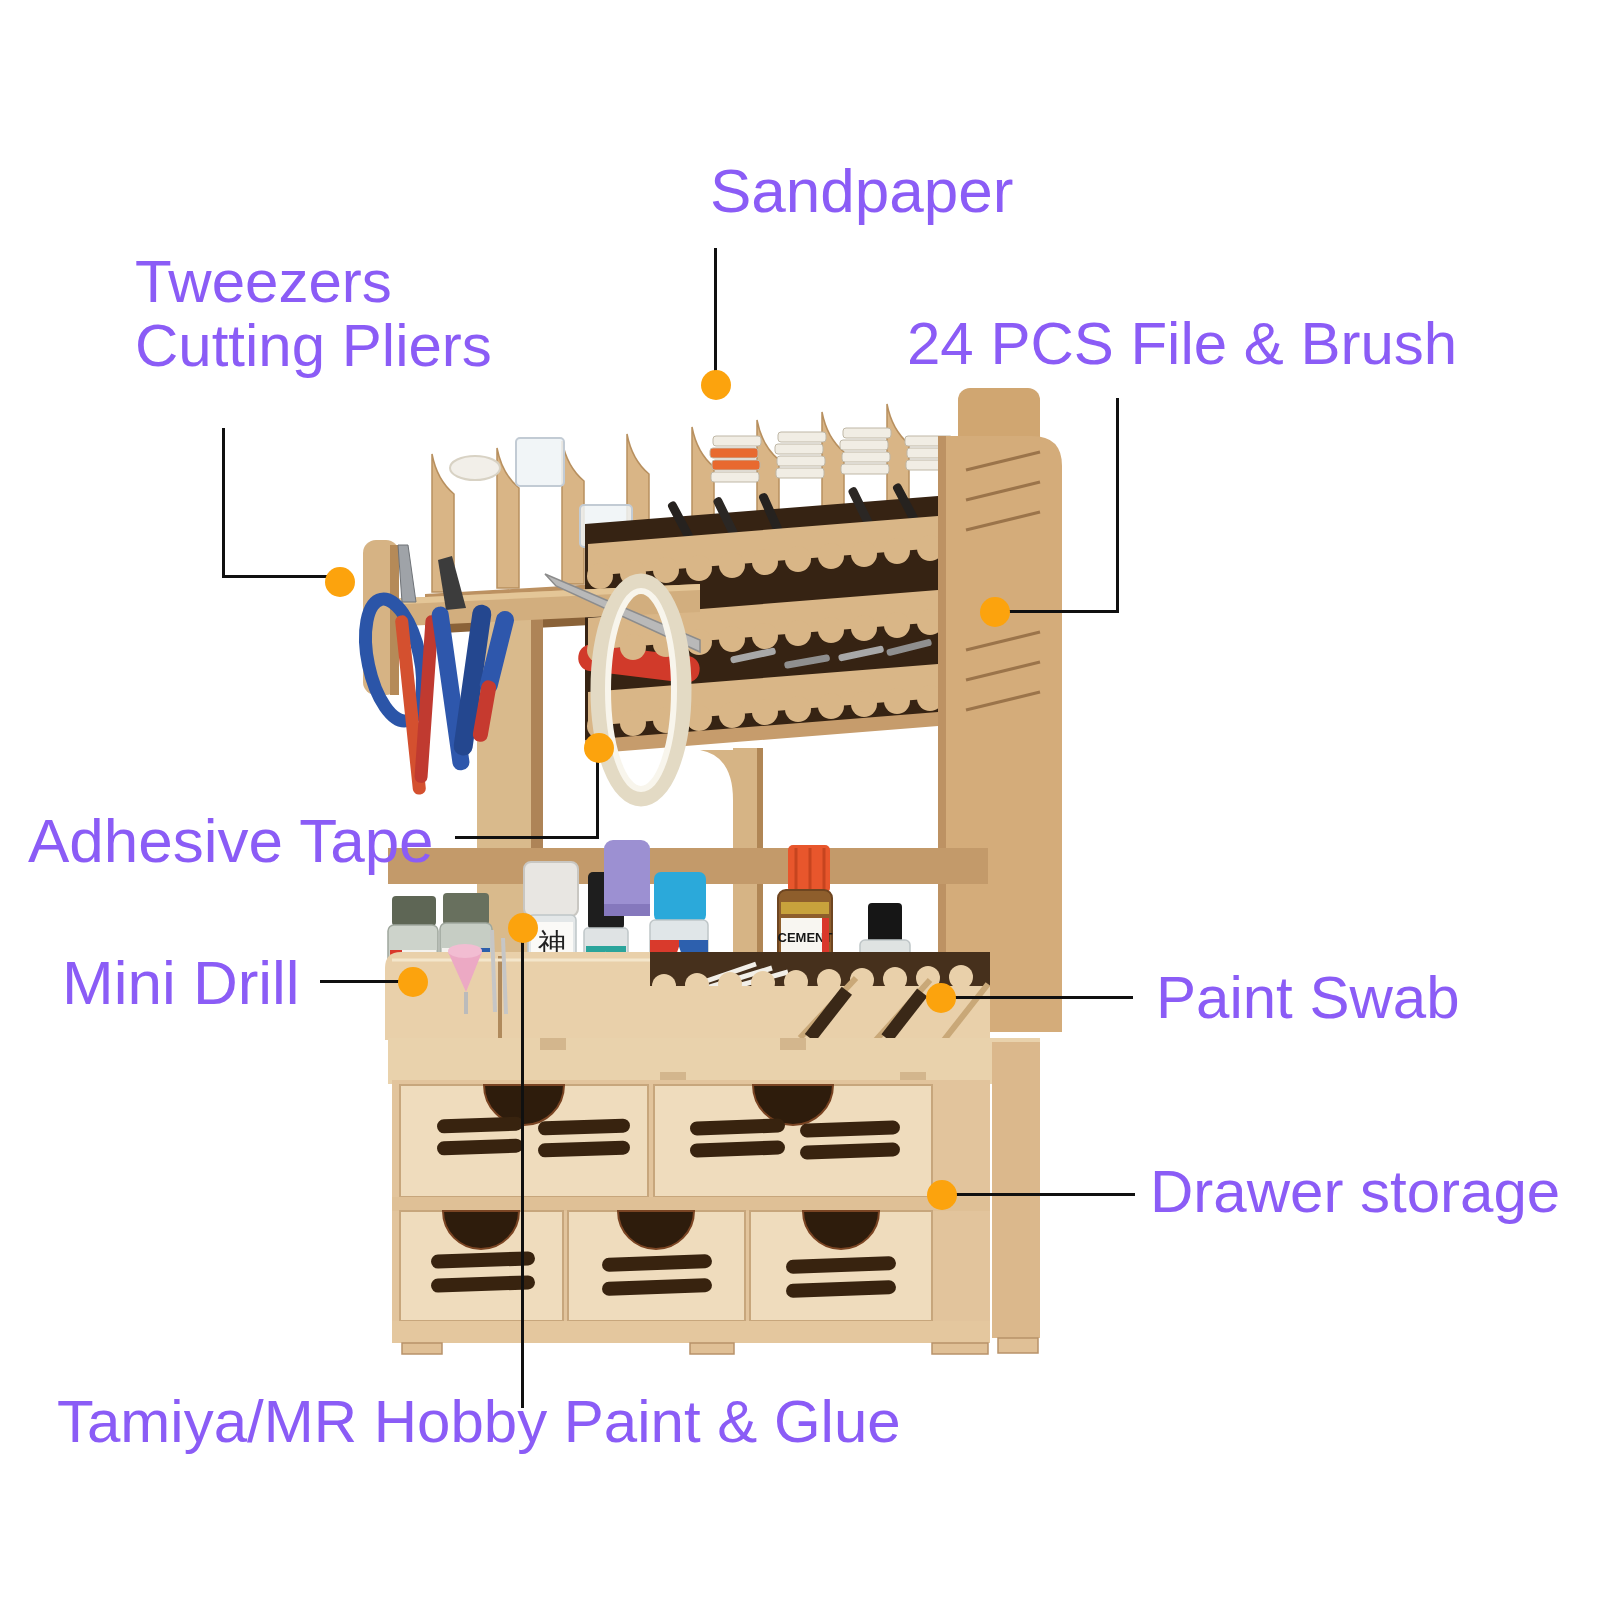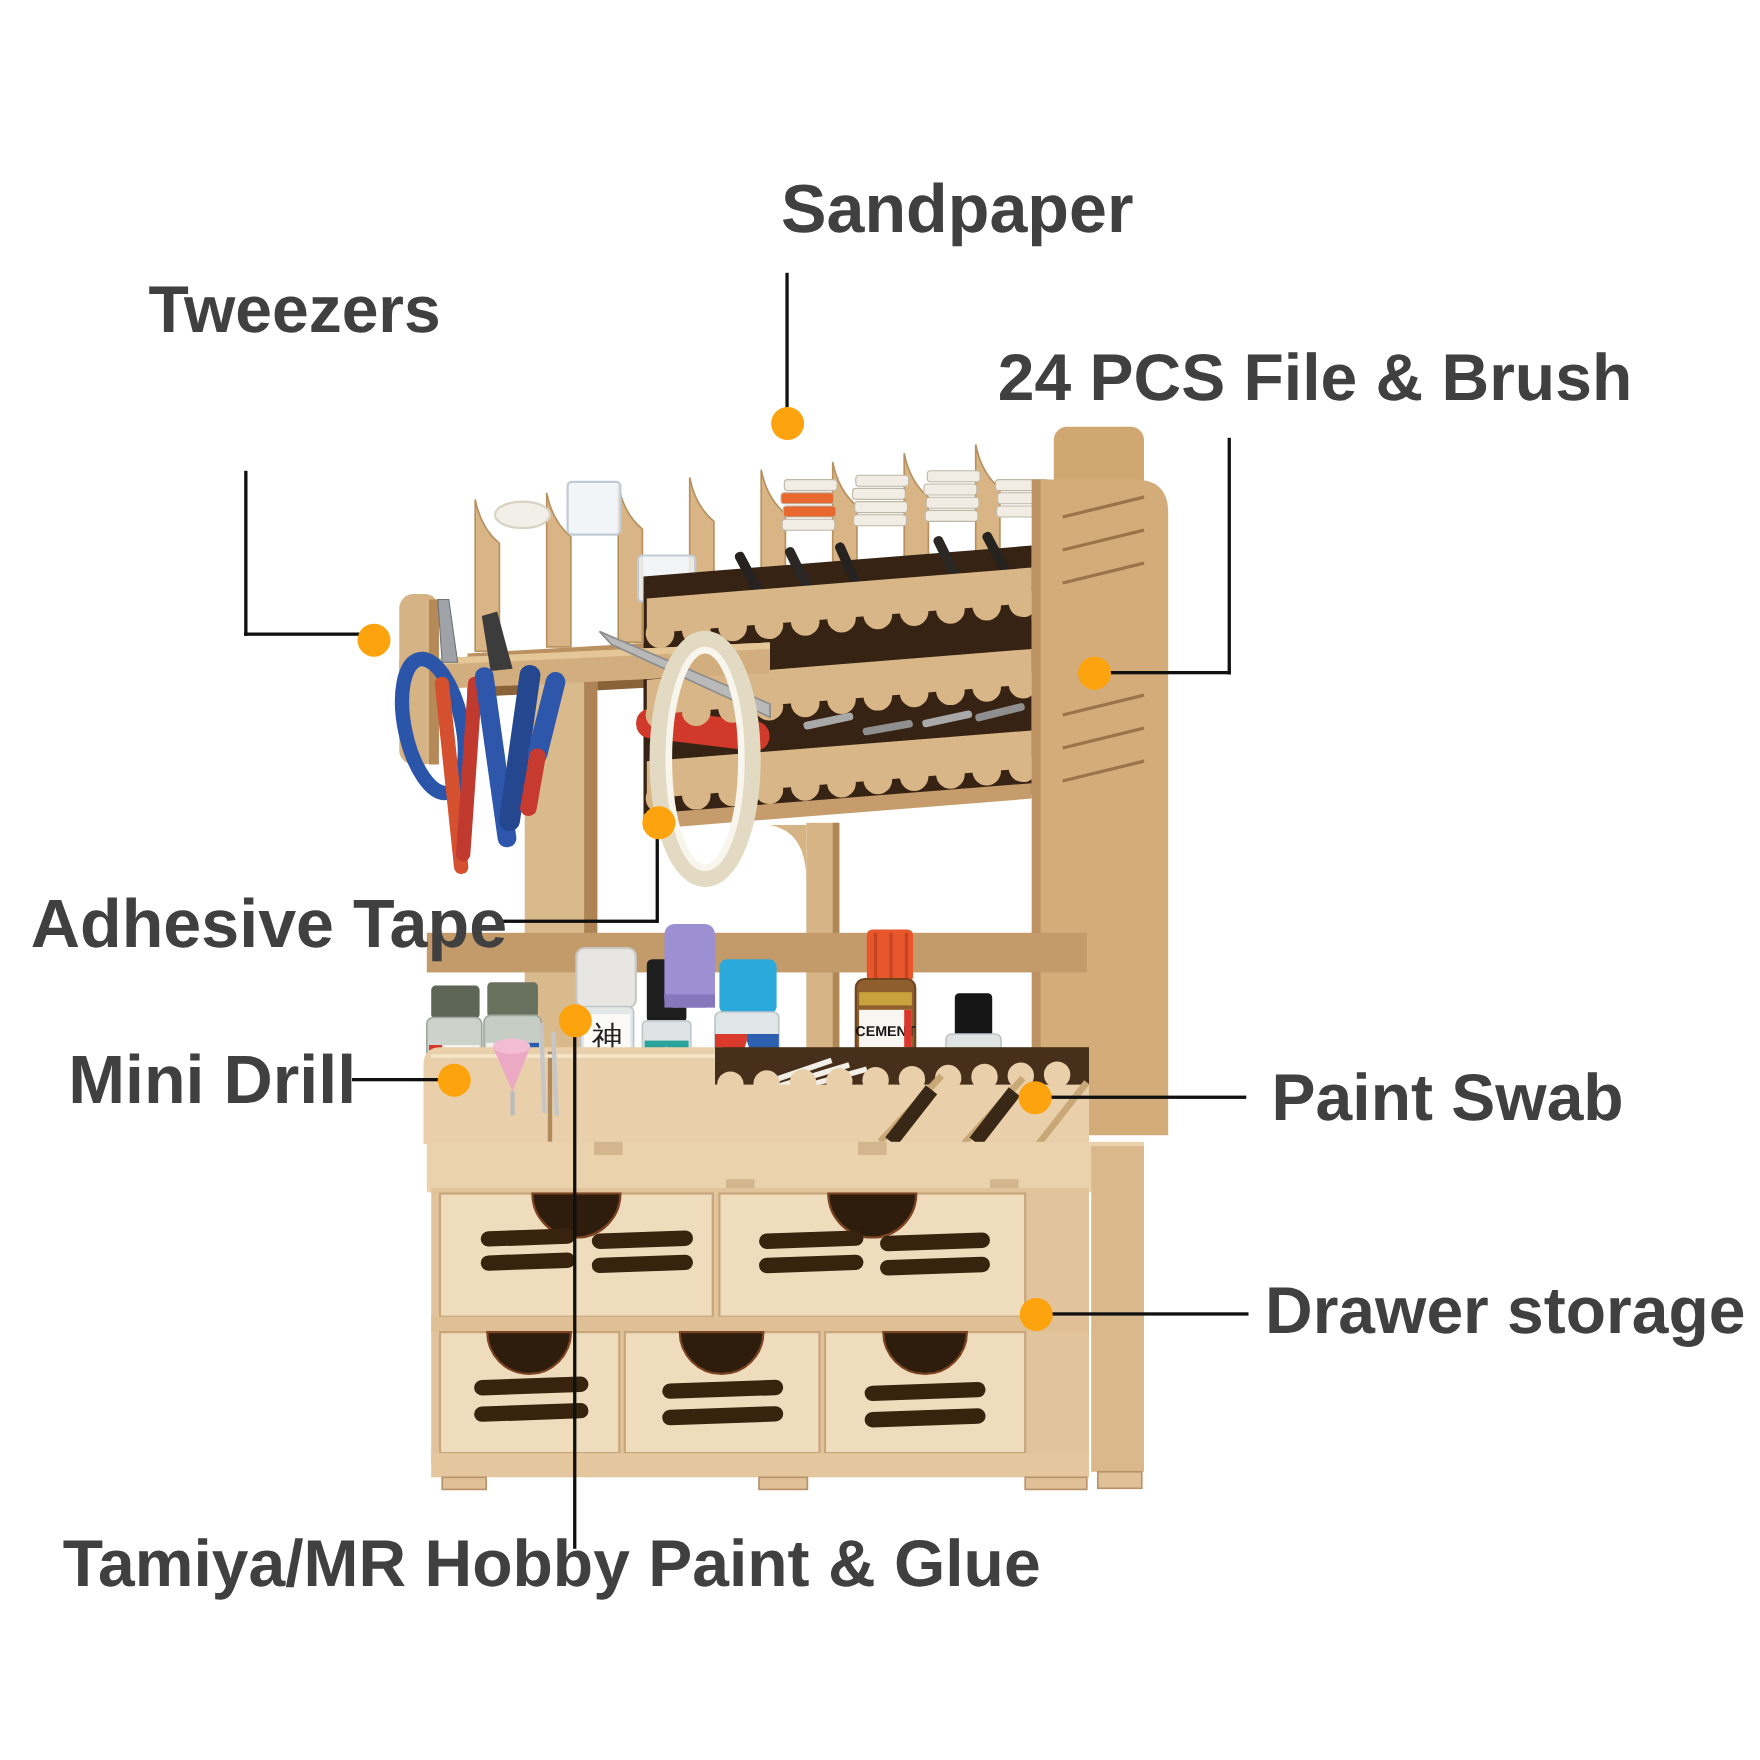"Sandpaper" .lbl { color: #404040 -> #8b5cf6; font-weight: bold -> none }
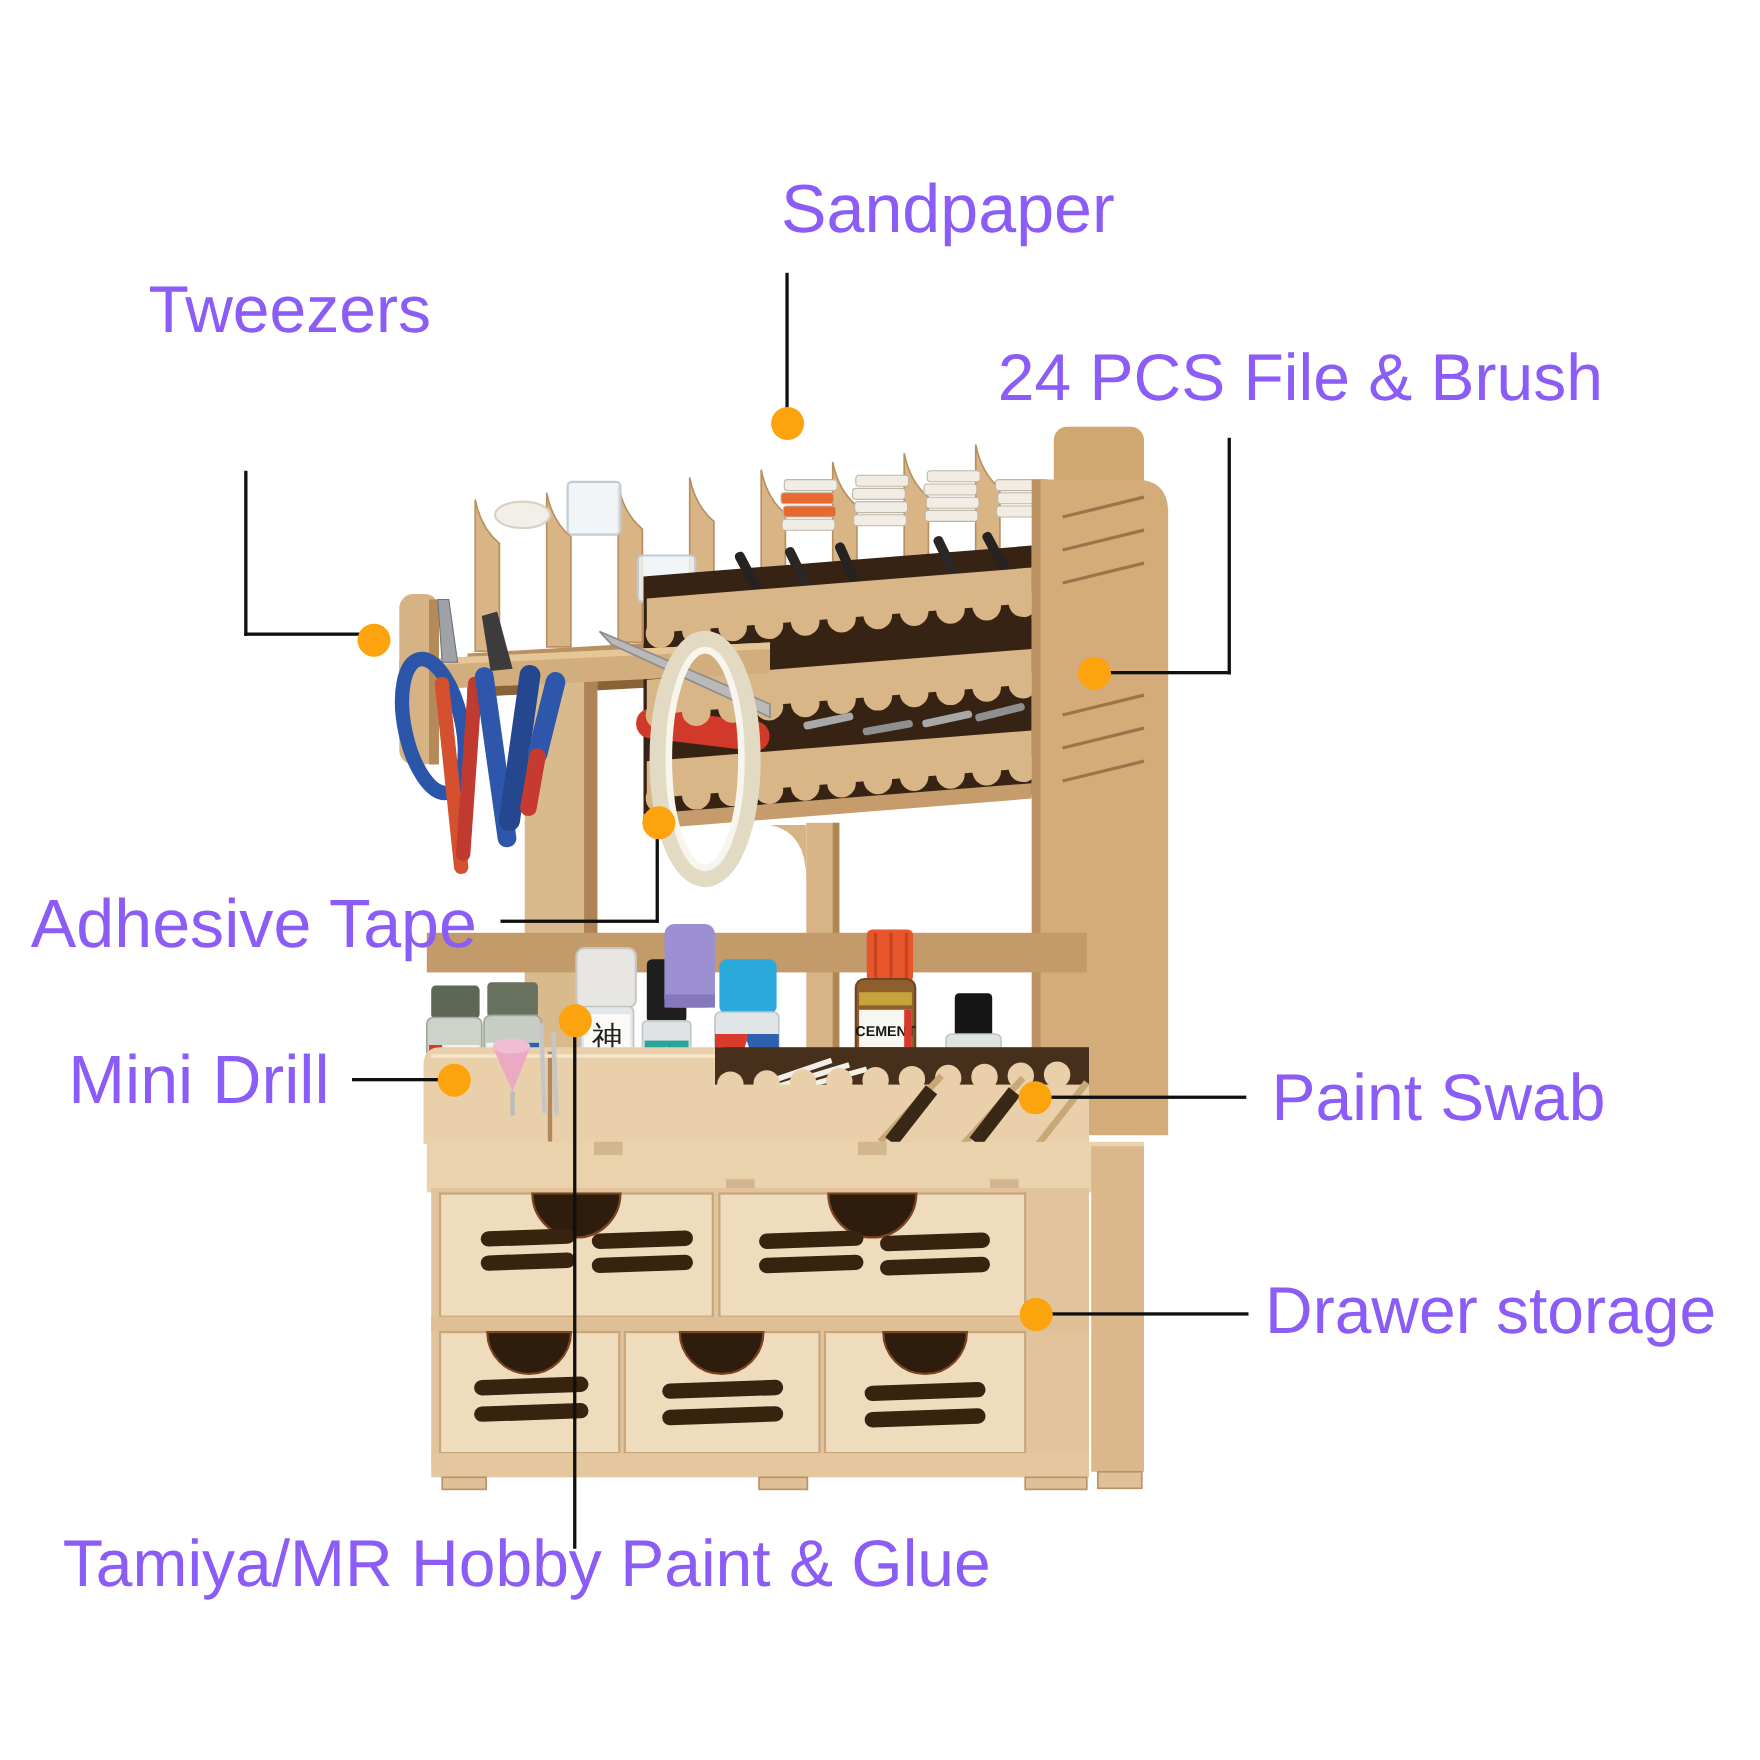"Cutting Pliers" div { html: none -> <div>Cutting Pliers</div> }
